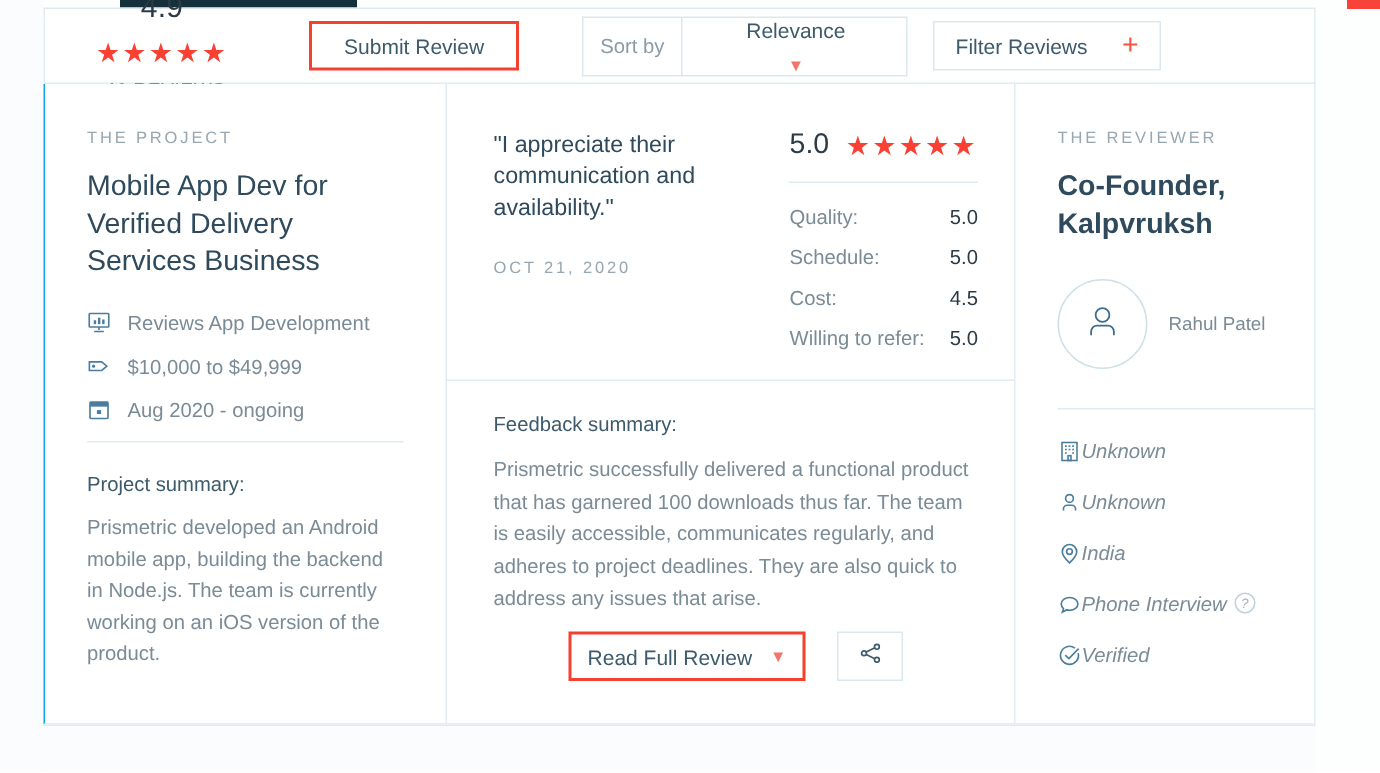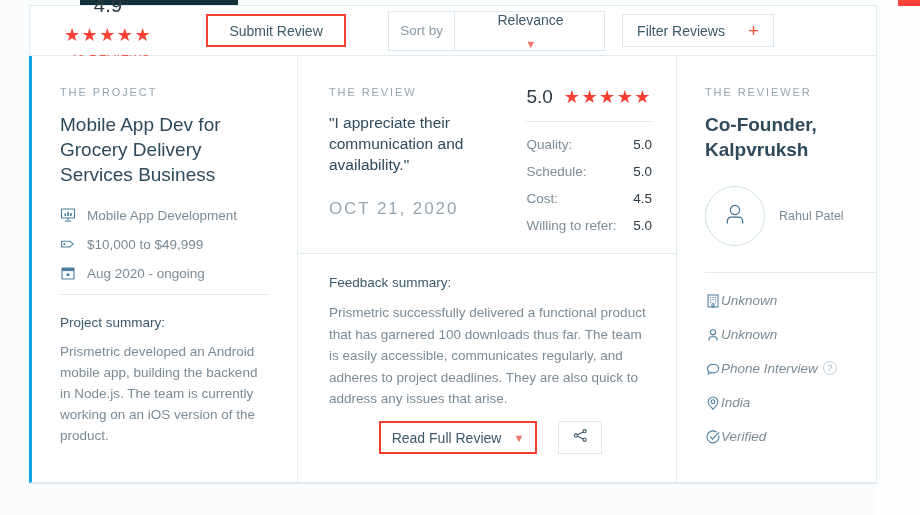"THE PROJECT" .card { border-left: 3px solid #0ea5e9 -> 1px solid #0ea5e9 }
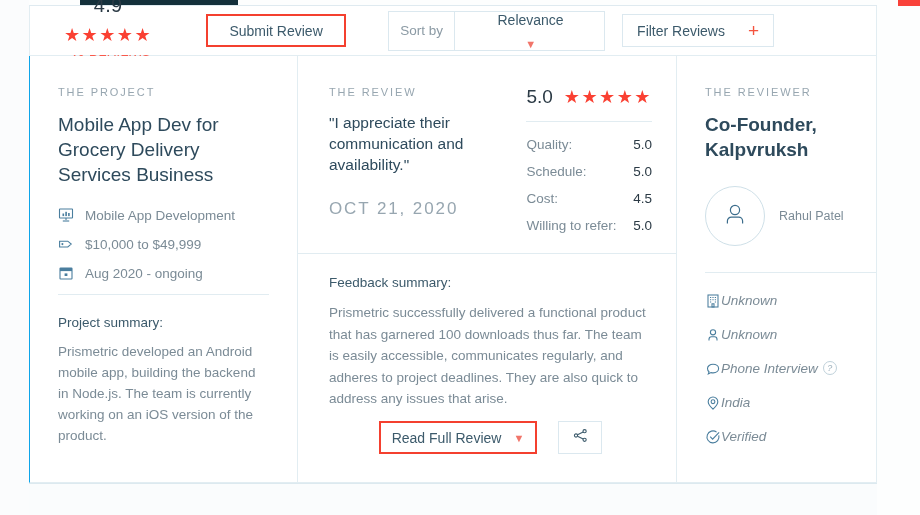"THE REVIEW" div.eyebrow { html: <div>THE REVIEW</div> -> none }
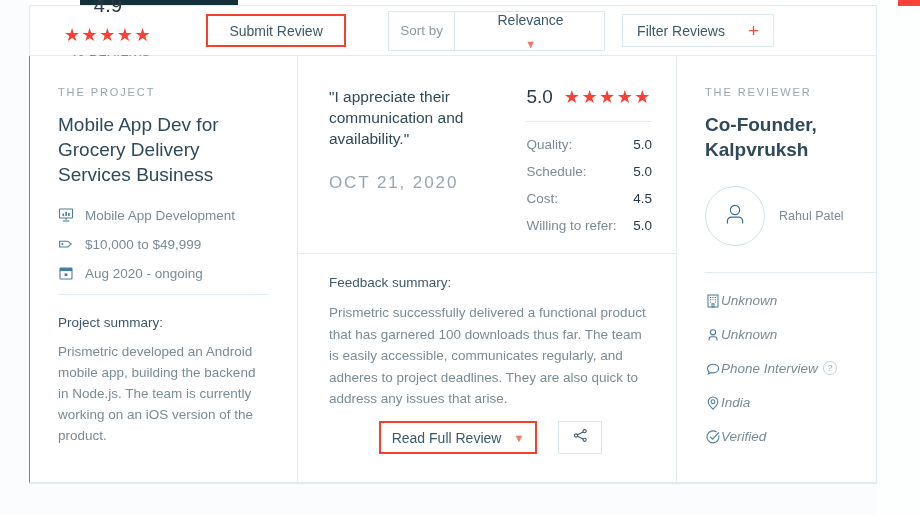"Mobile App Dev for Grocery" h2.project-title { text: Grocery -> Verified }
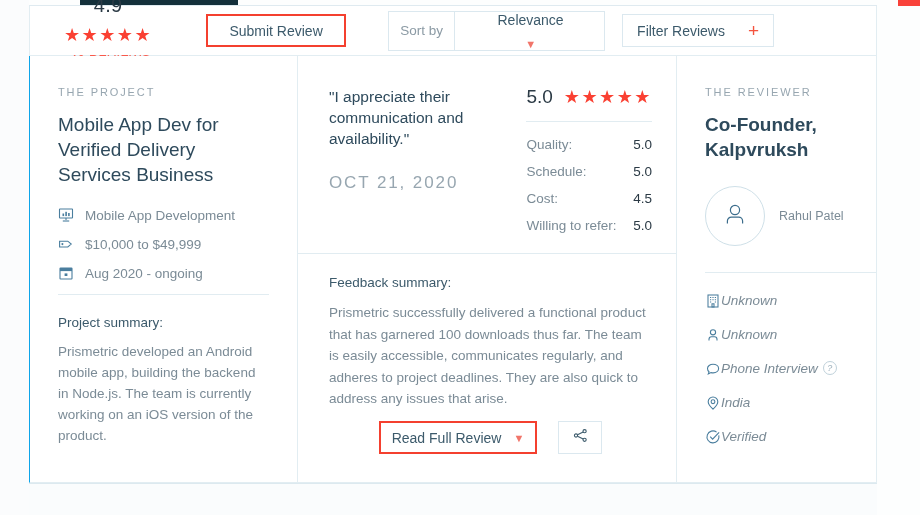"OCT 21, 2020" .review-date { font-size: 17px -> 11px }
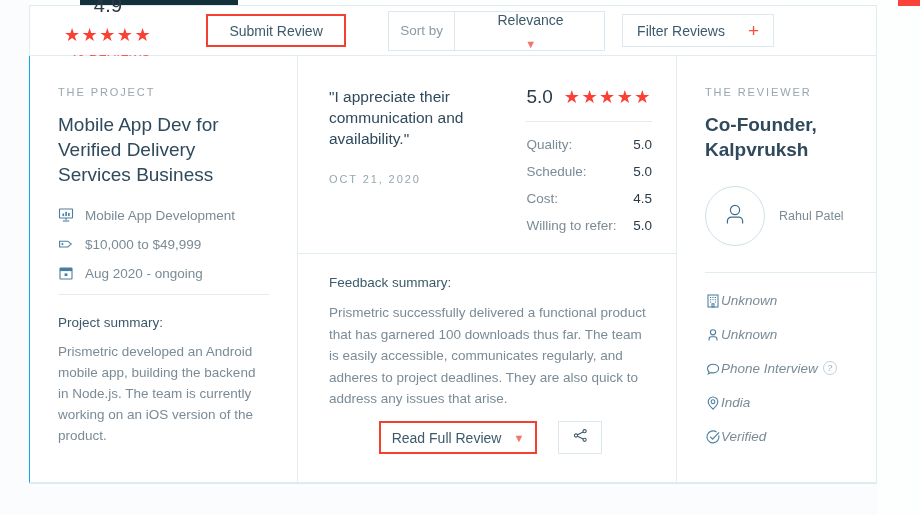"Mobile App Development" span { text: Mobile -> Reviews }
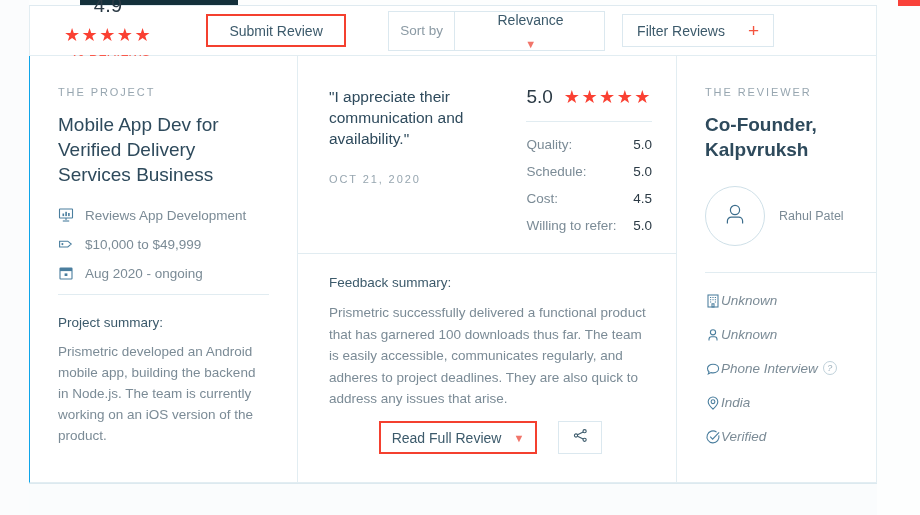"Phone Interview" div.rev-item { order: before "India" -> after "India" }
